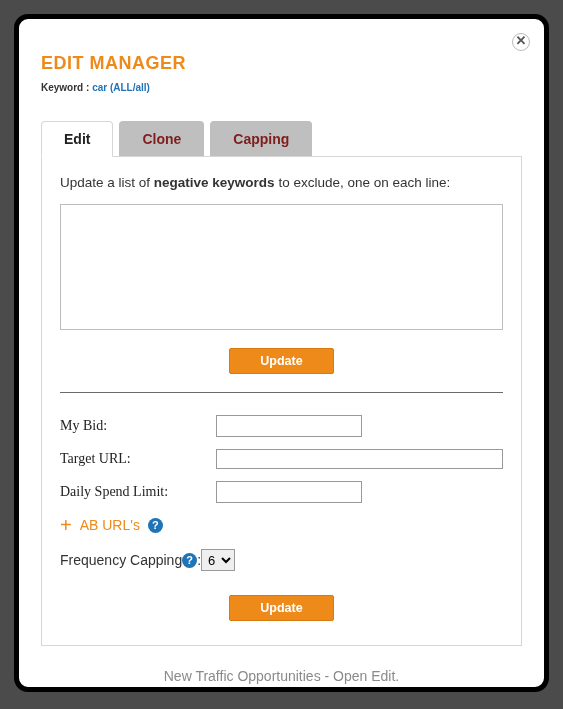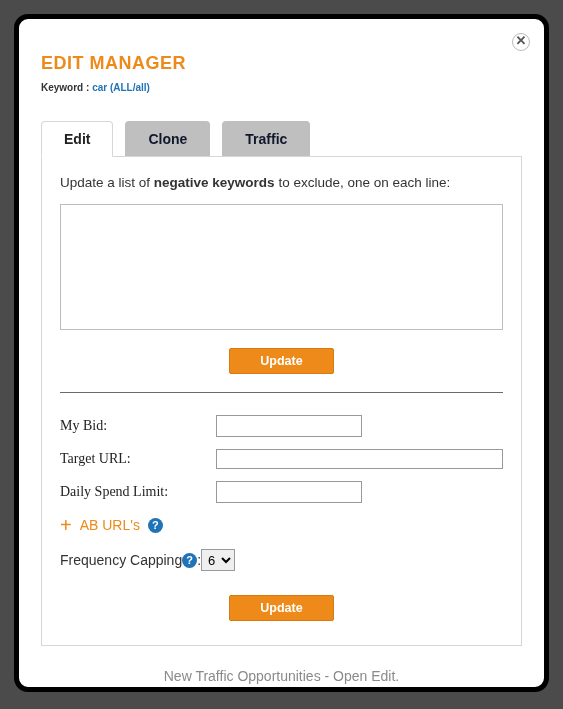"Edit" .tabs { gap: 12px -> 6px }
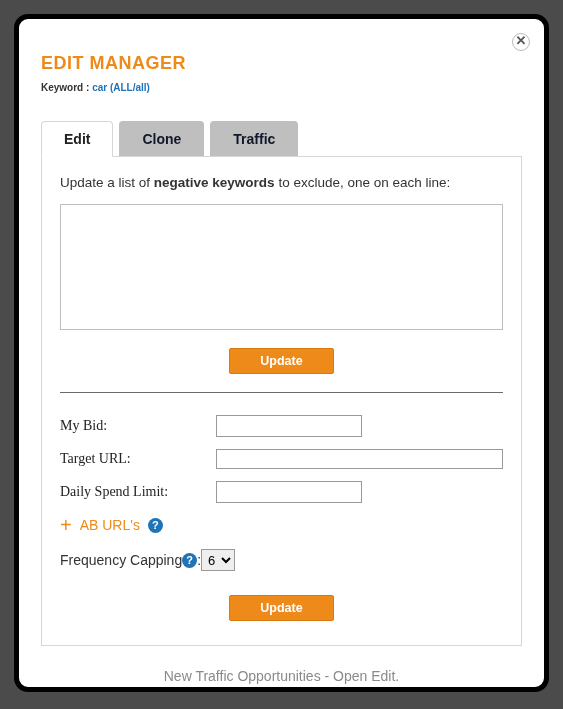"Clone" .tab { color: #0f172a -> #7f1d1d }
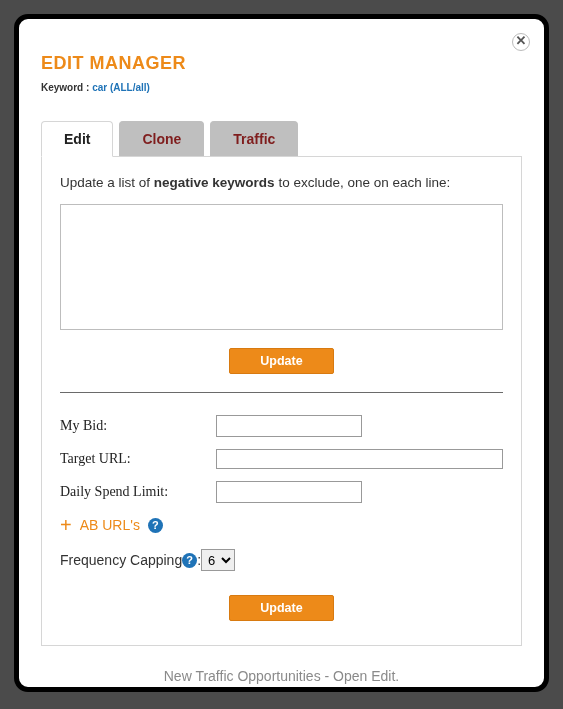"Traffic" div.tab { text: Traffic -> Capping }
